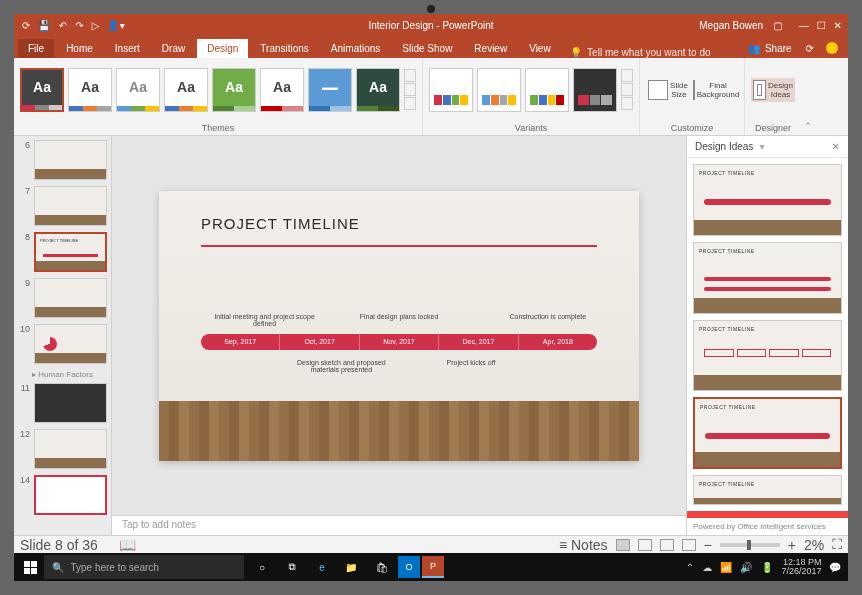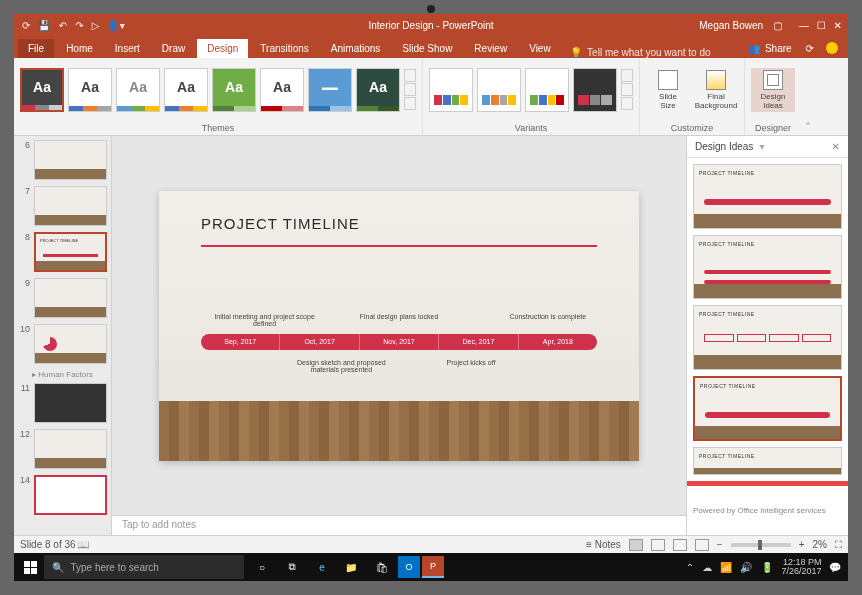"Slide" .ribbon-btn { flex-direction: column -> row }
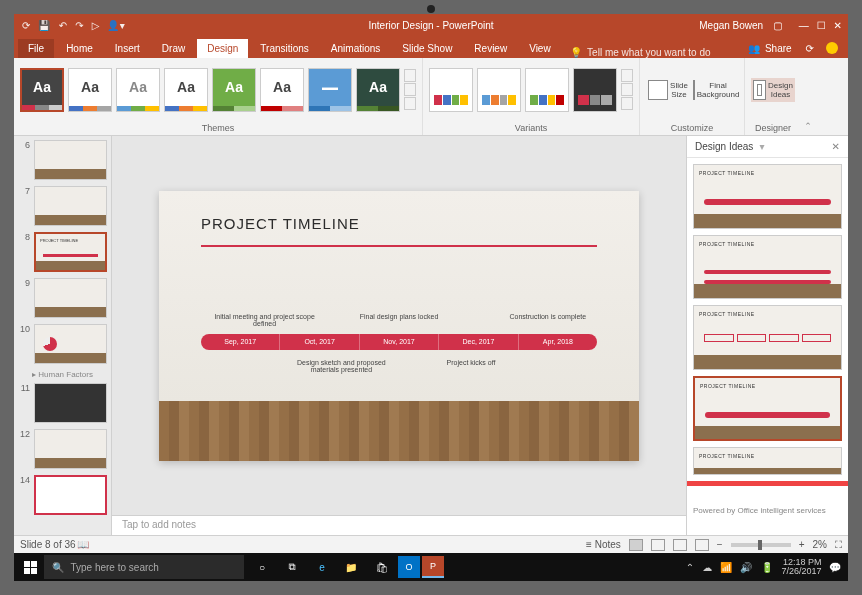"Powered by Office intelligent services" .pane-footer { border-top: 5px solid #ef4444 -> 7px solid #ef4444; padding: 20px 6px -> 4px 6px }
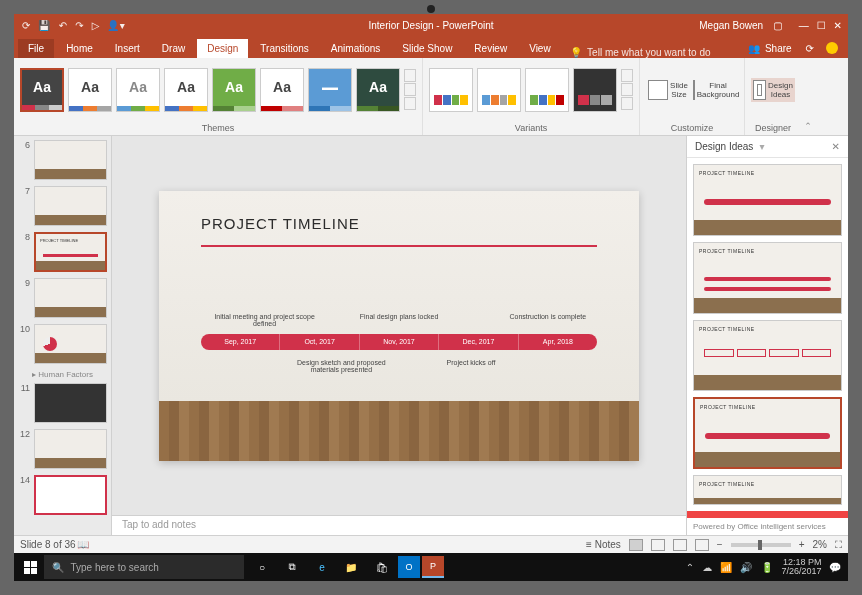"Slide 8 of 36" .statusbar { font-size: 10px -> 14px; gap: 2px -> 22px }
